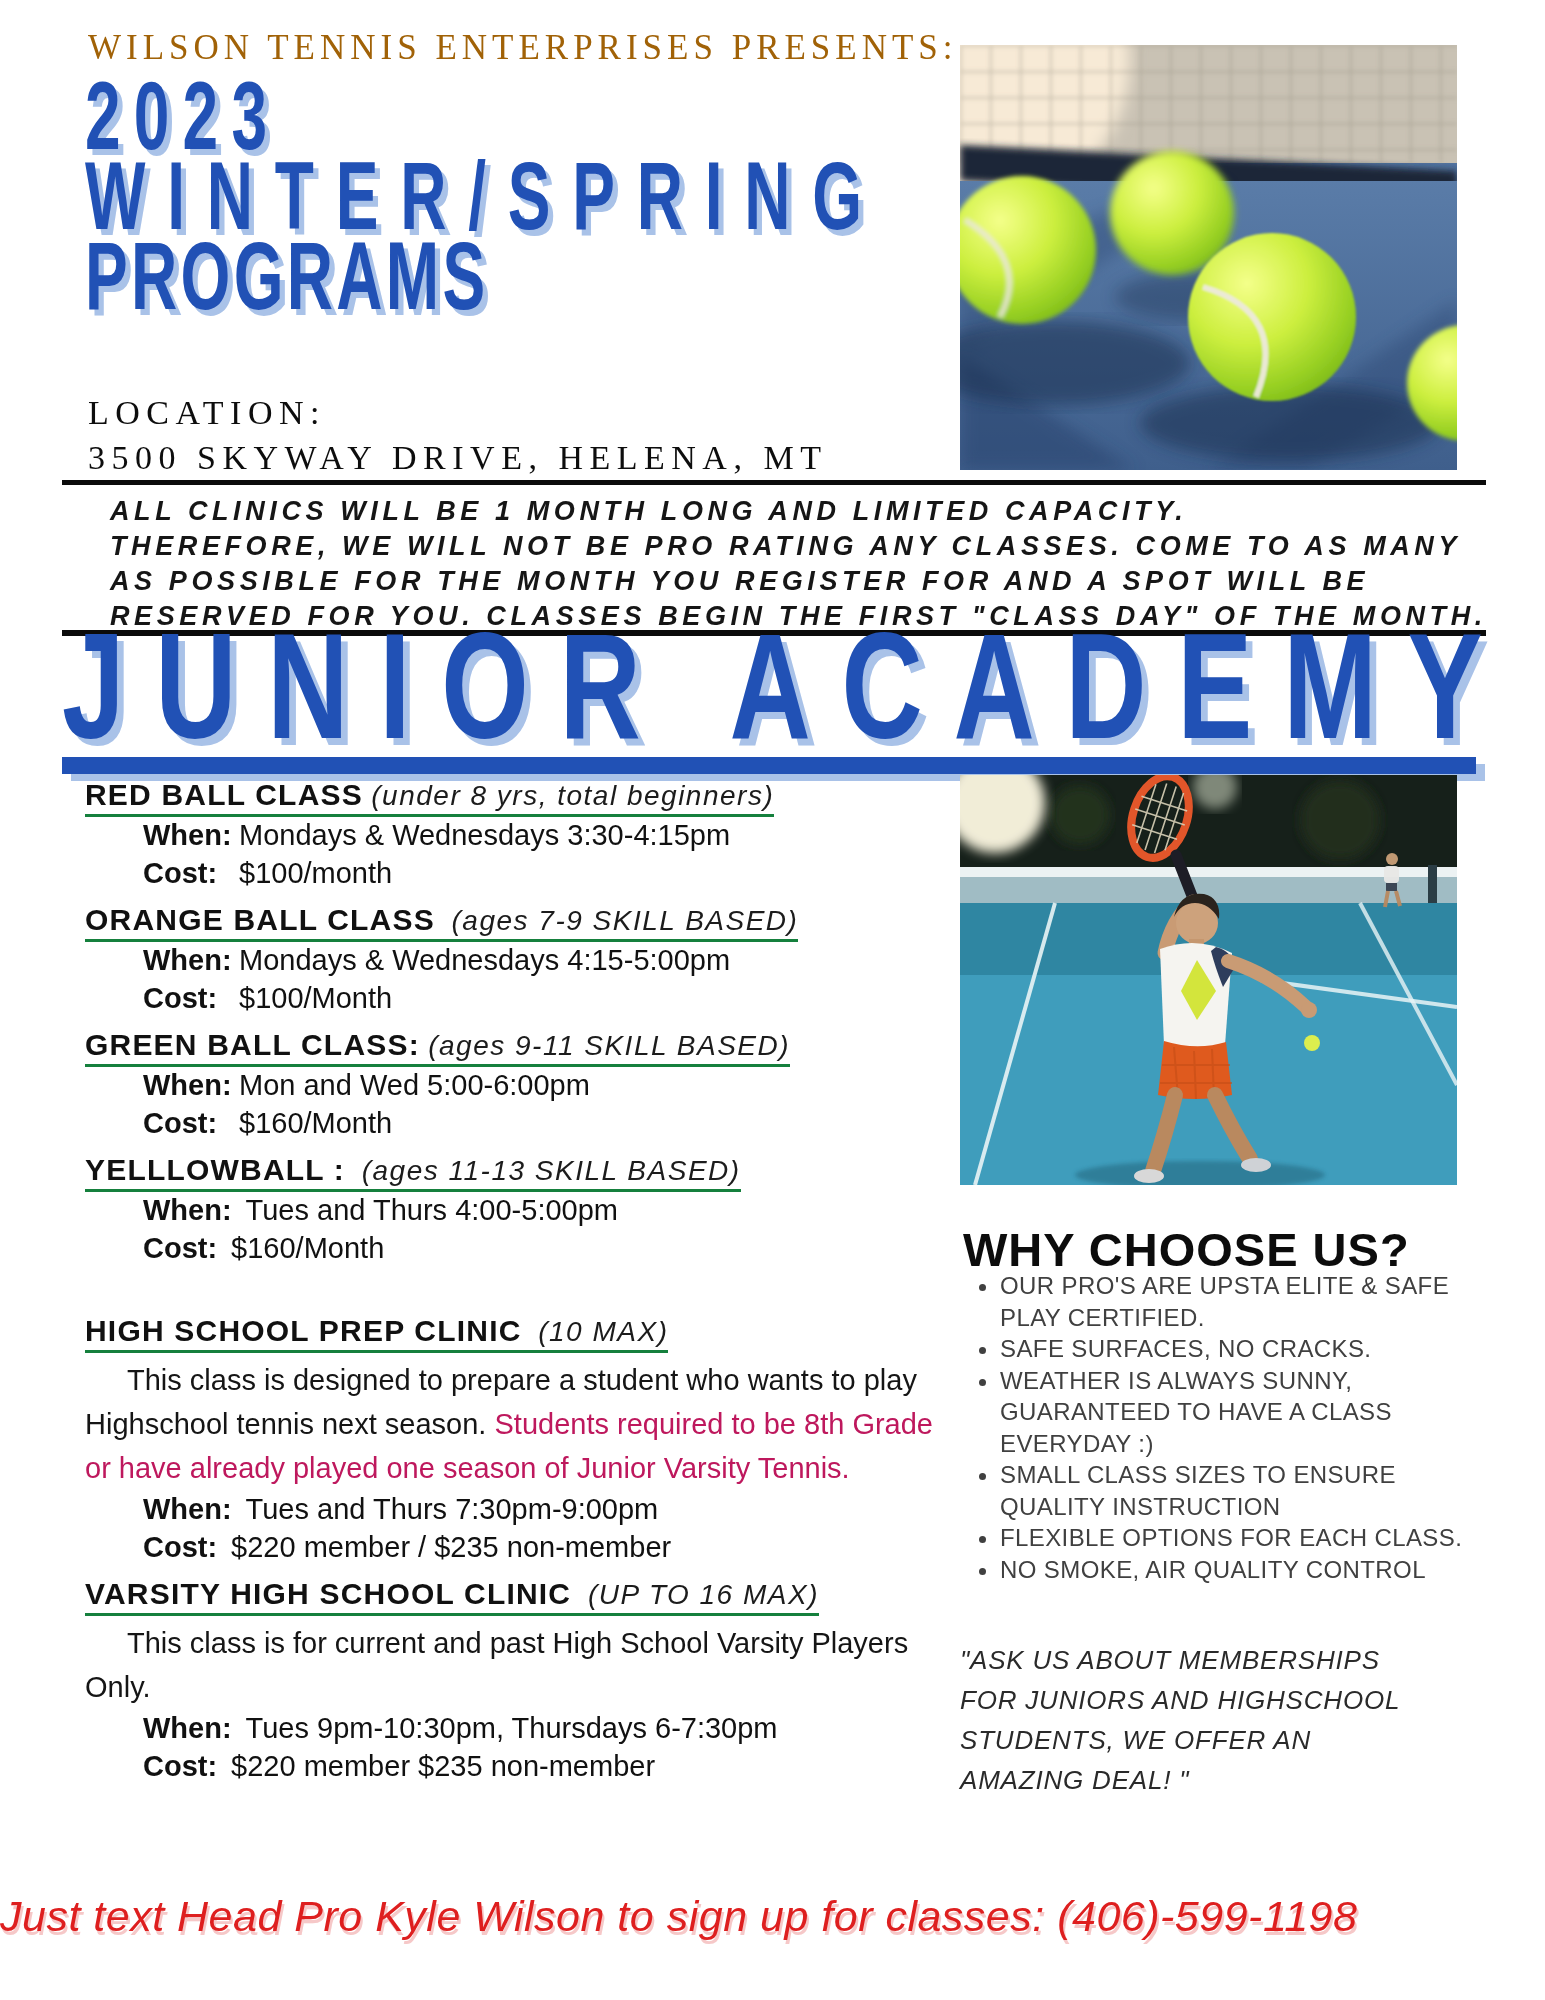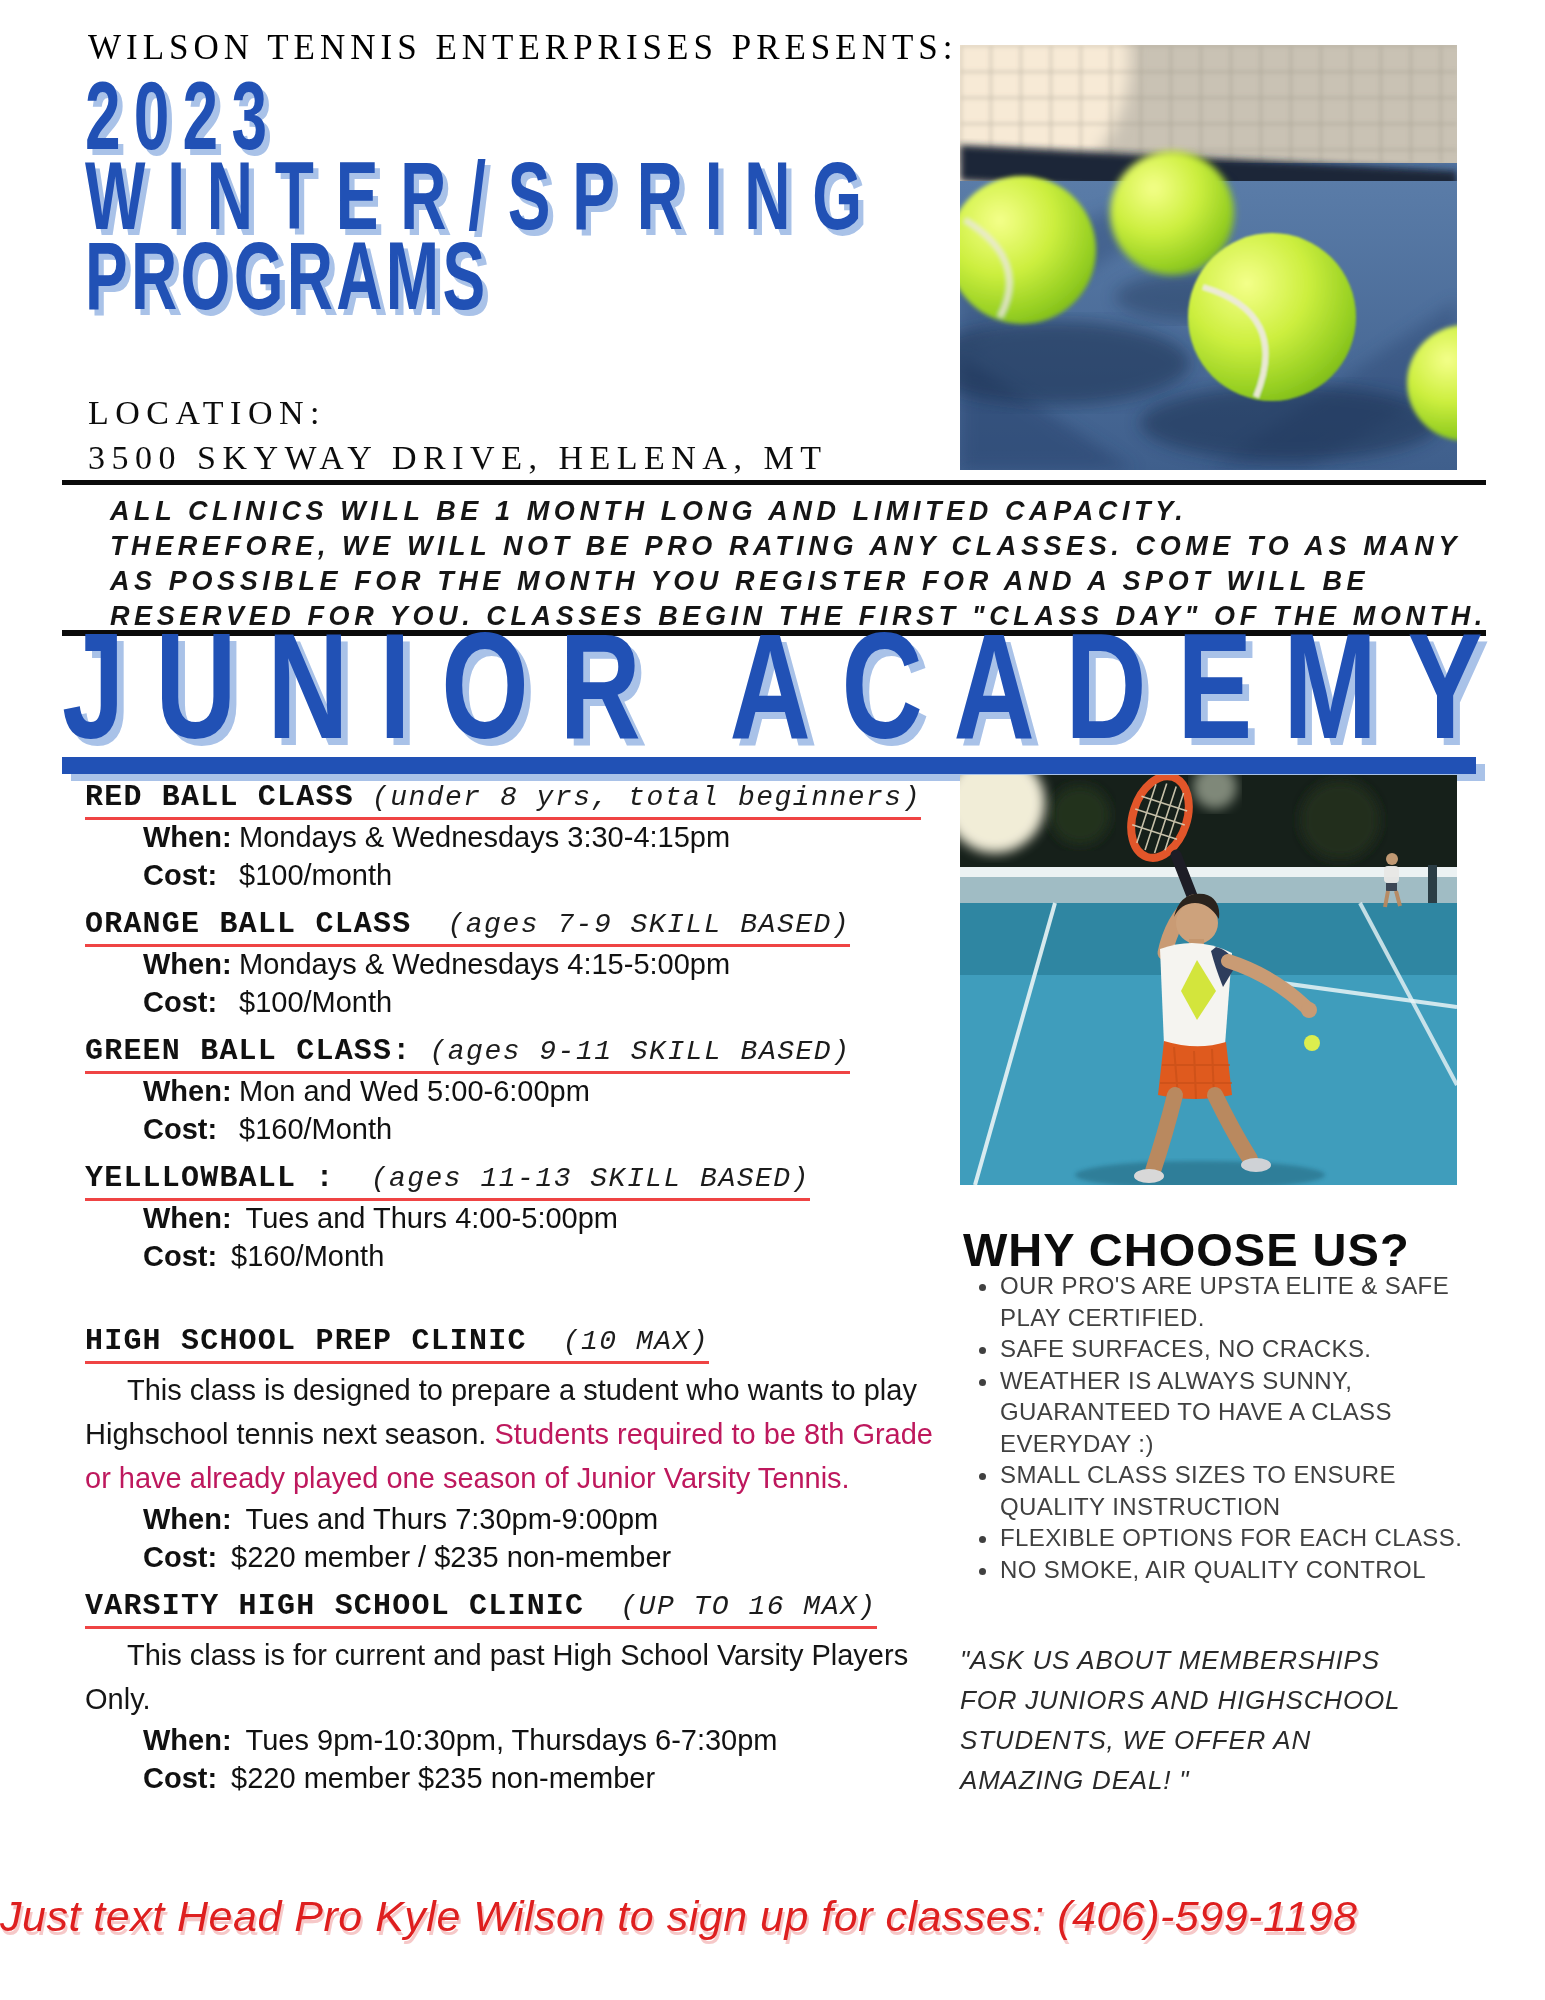"WILSON TENNIS ENTERPRISES PRESENTS:" .presents { color: #000000 -> #a16207 }
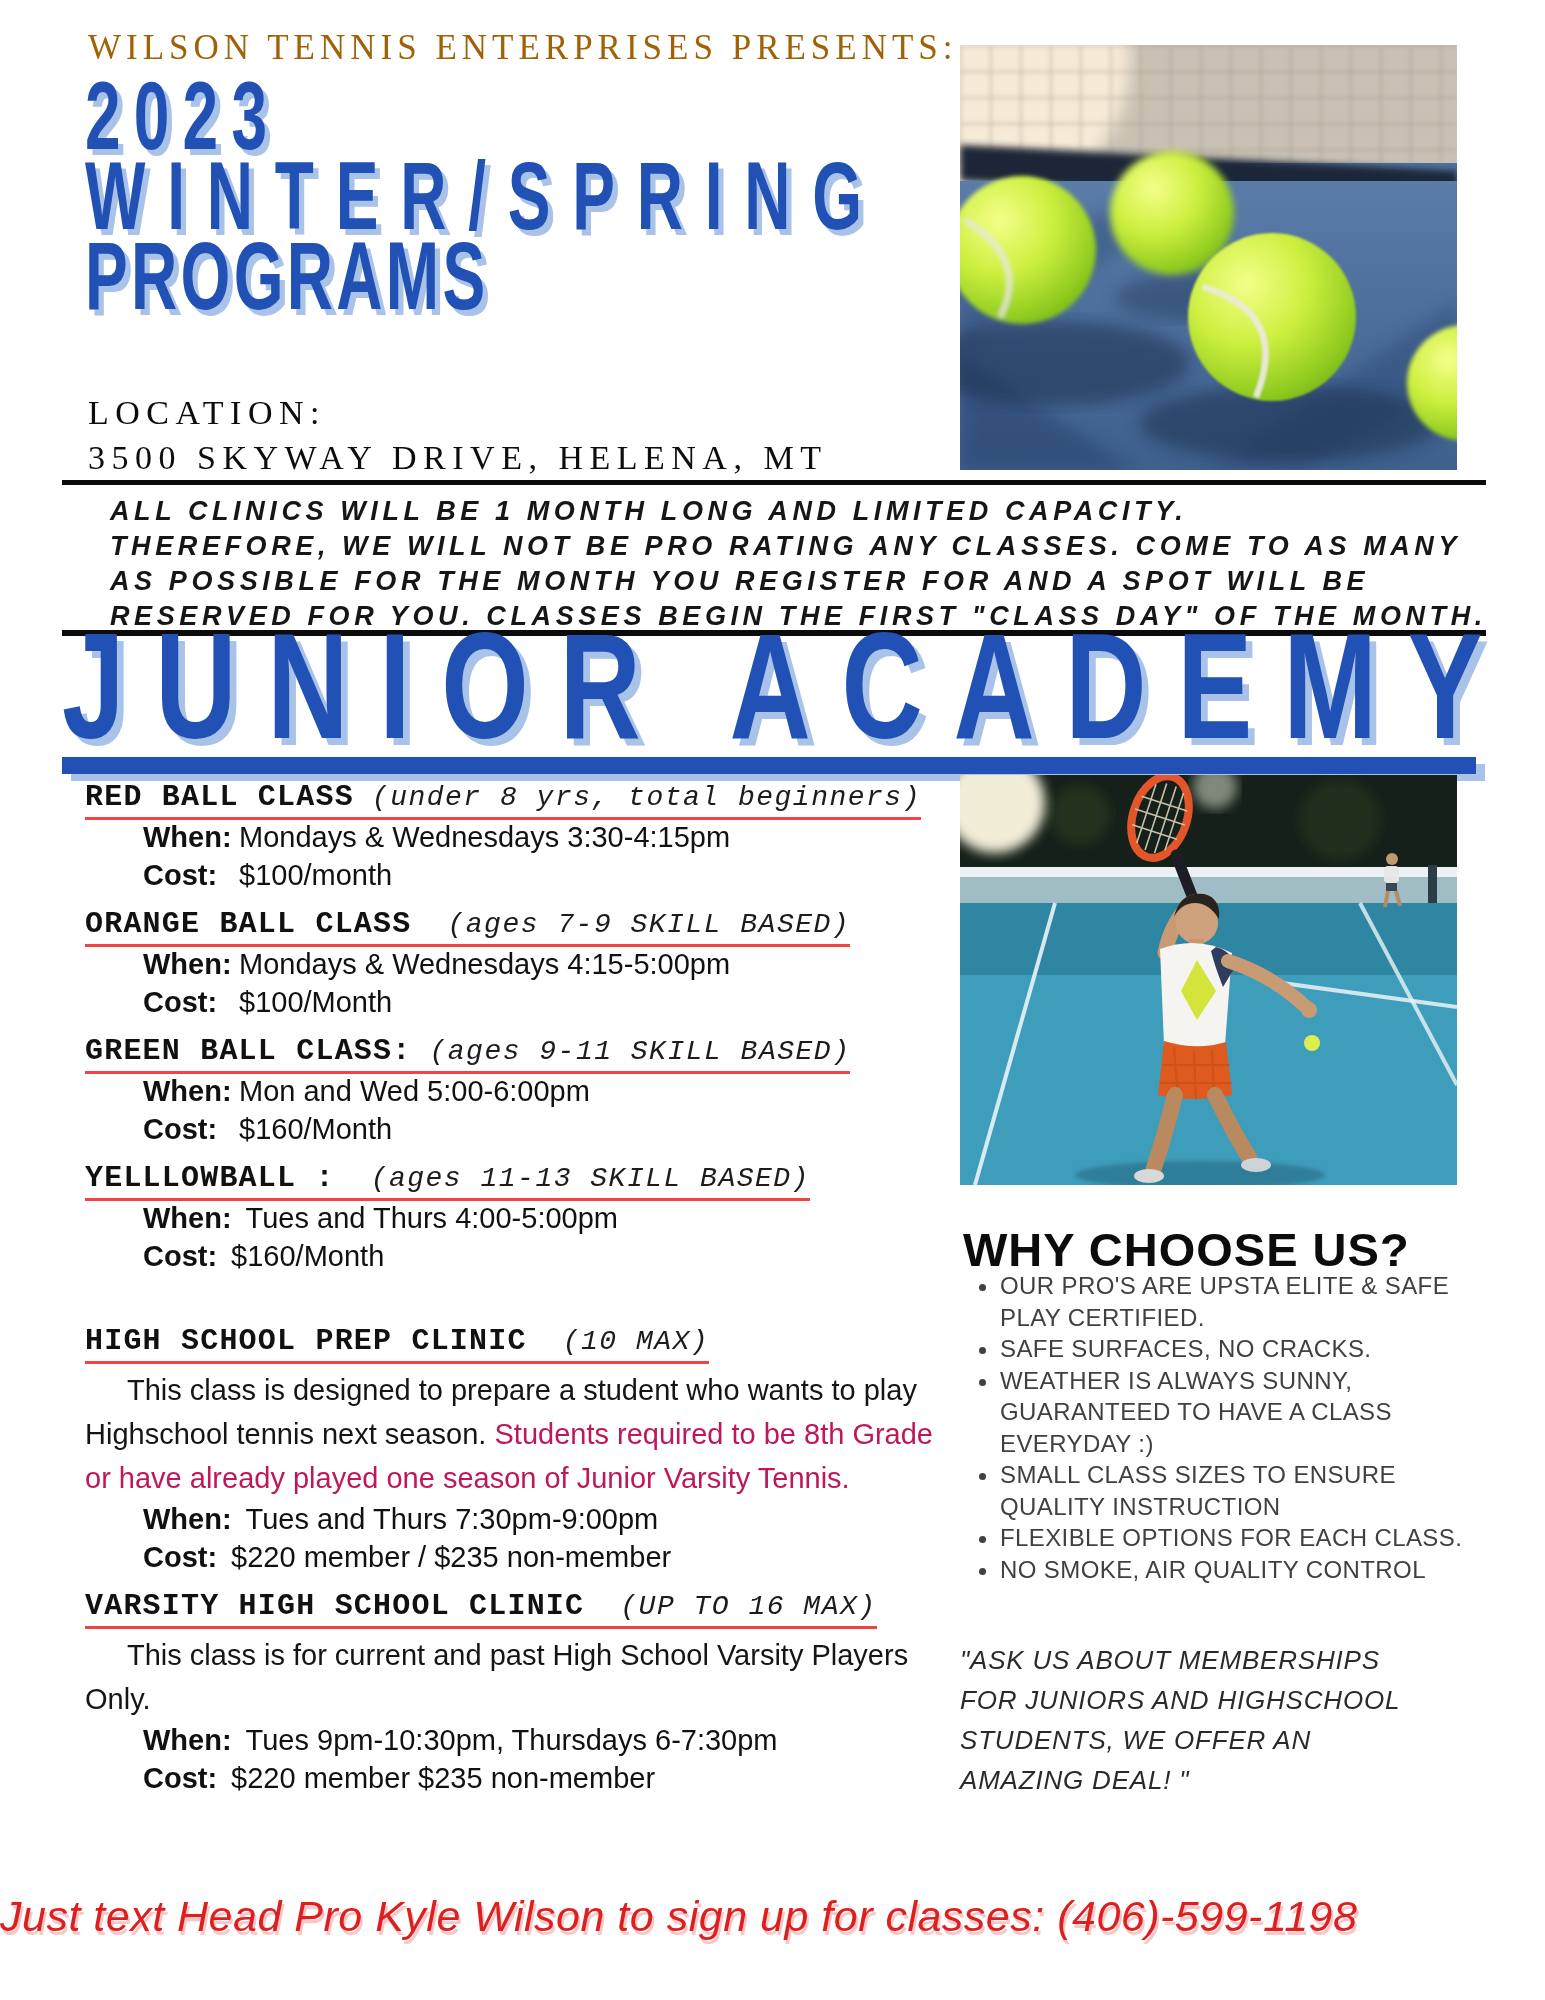"RED BALL CLASS (under 8" .underlined { border-bottom: 3px solid #ef4444 -> 3px solid #15803d; font-family: Liberation Mono, monospace -> none }
